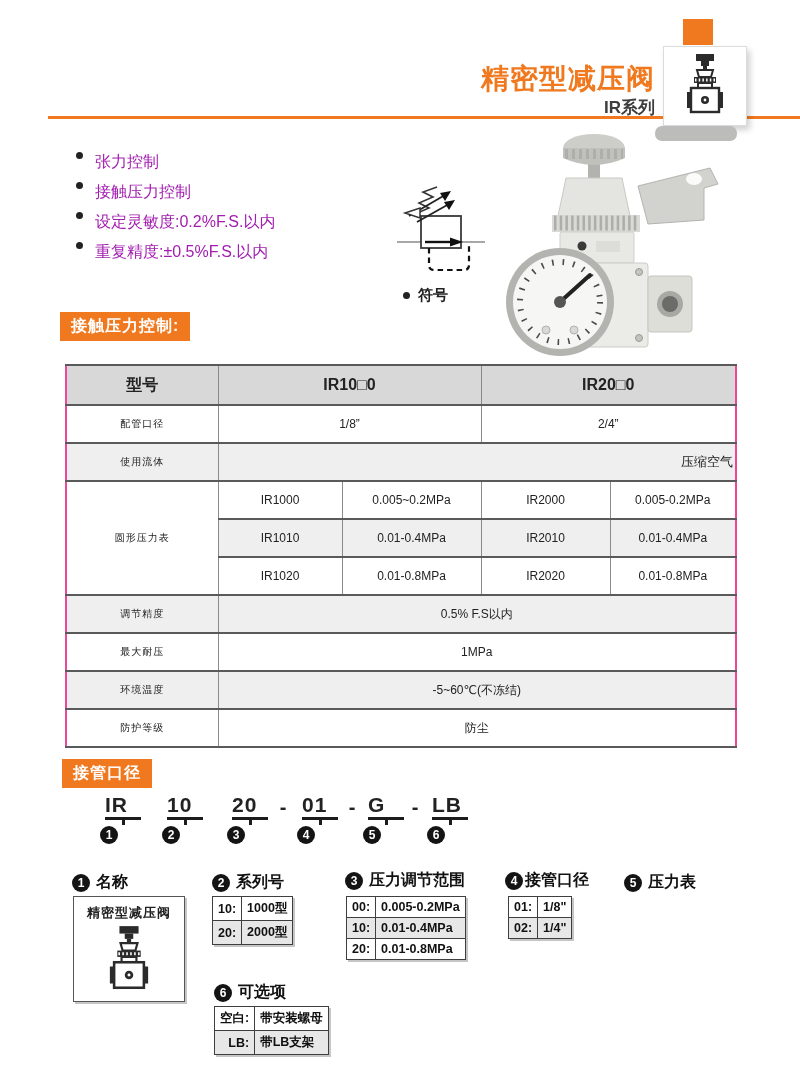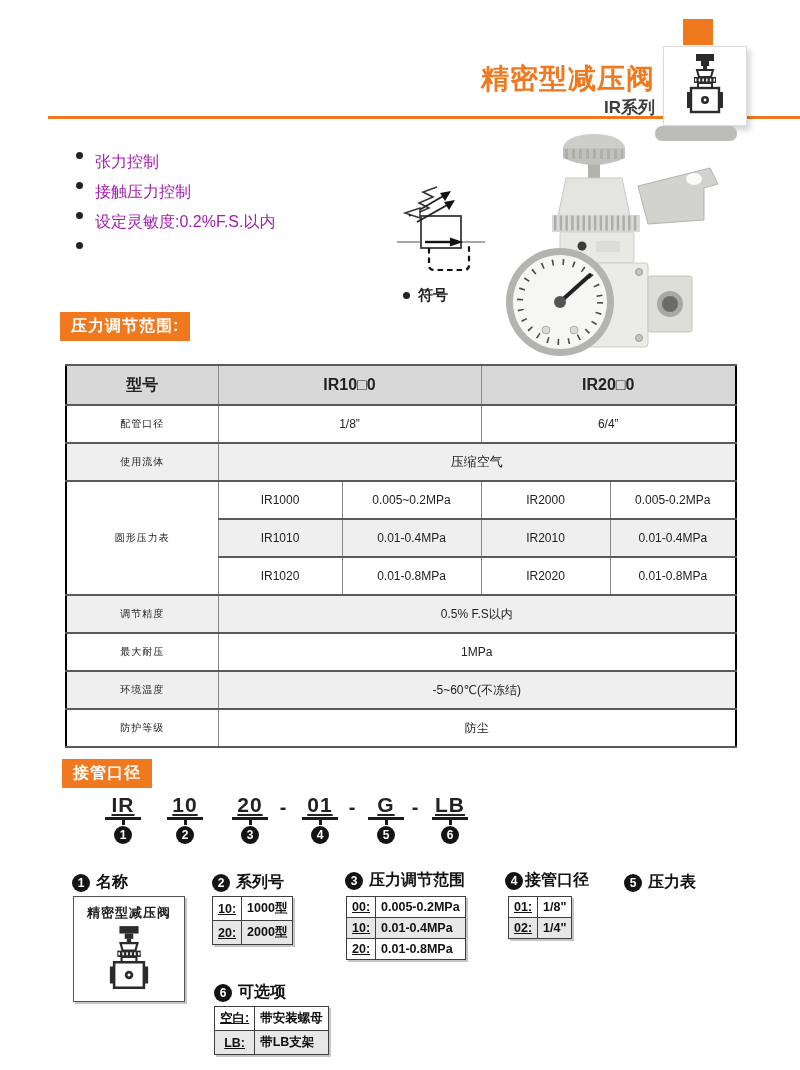"重复精度:±0.5%F.S.以内" span { html: none -> <span>重复精度:±0.5%F.S.以内</span> }
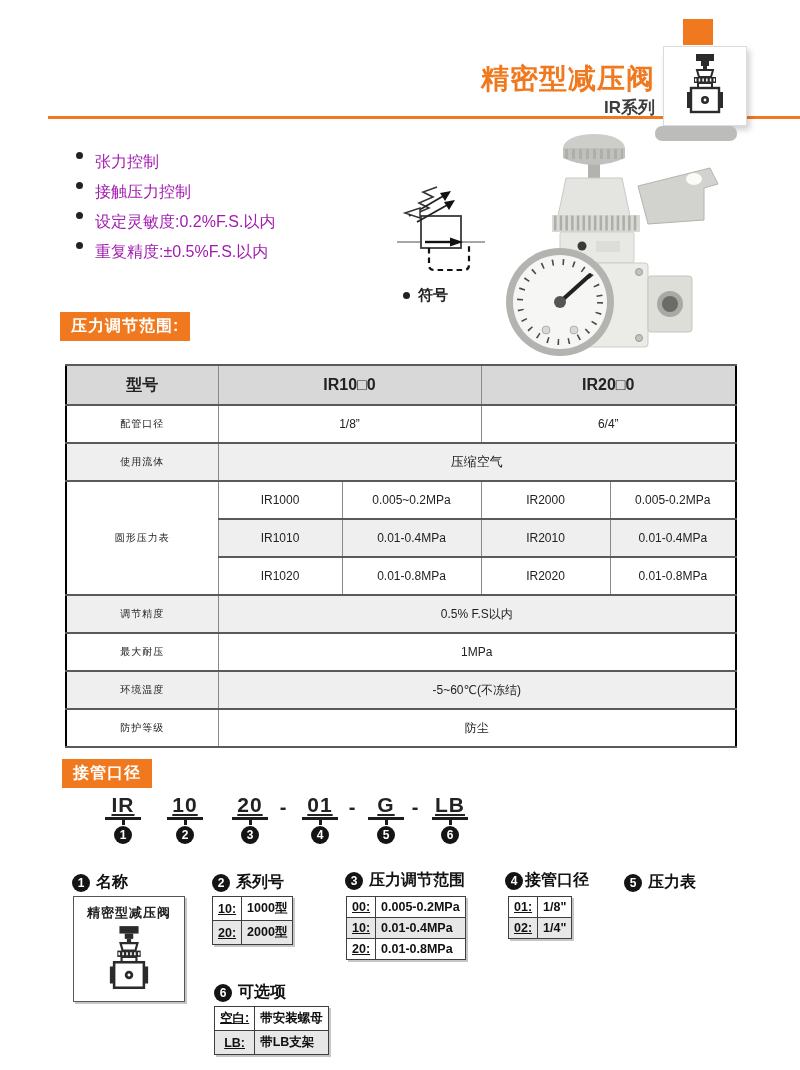"压力调节范围:" div.orange-hd { text: 压力调节范围 -> 接触压力控制 }
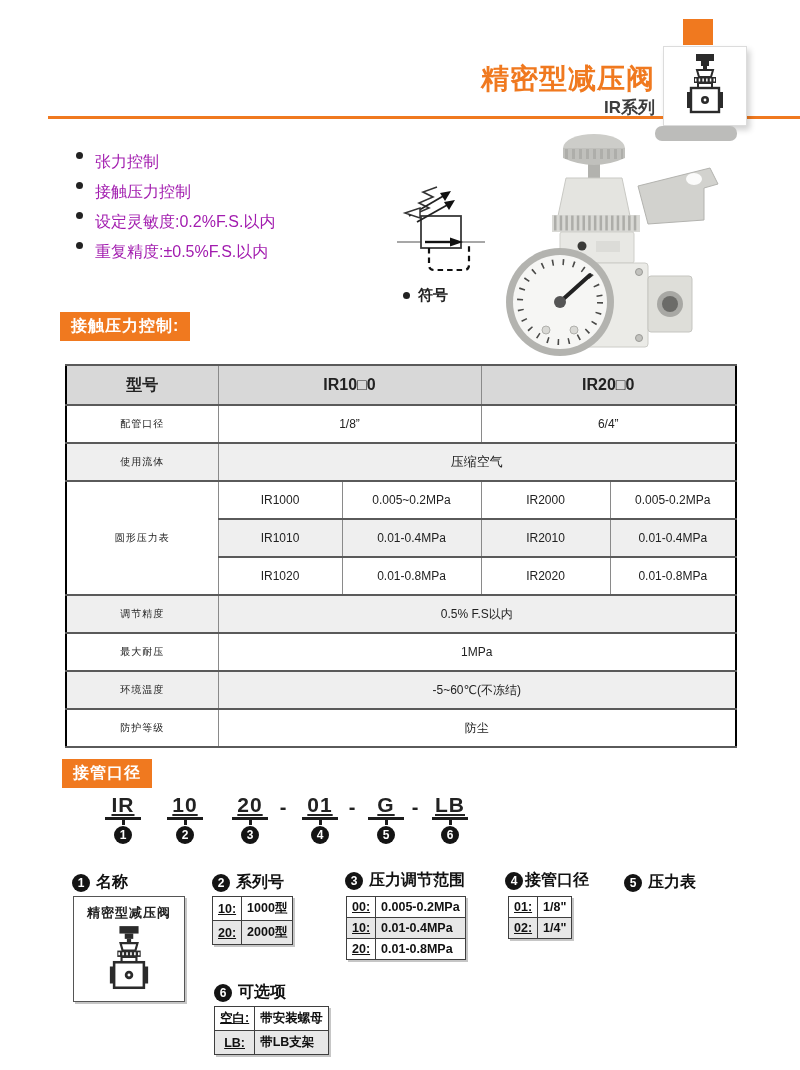"型号" .spec-table { border: 2px solid #000000 -> 2px solid #ec4899 }
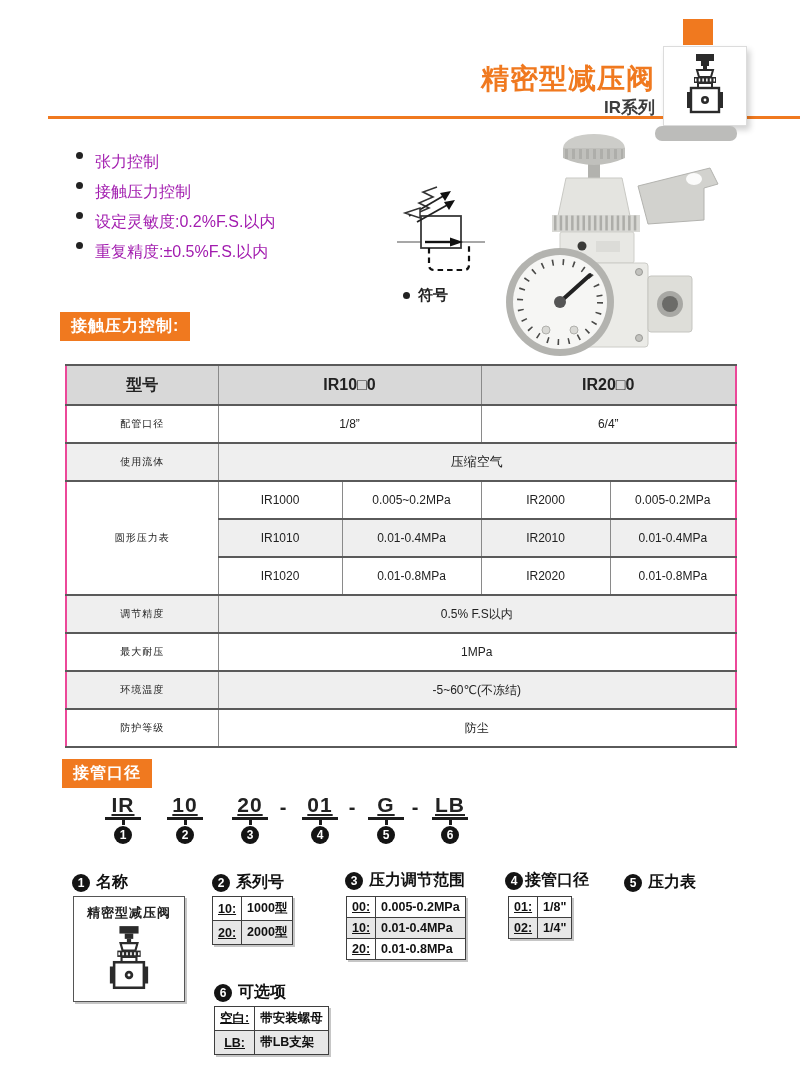"6/4”" td { text: 6/4 -> 2/4 }
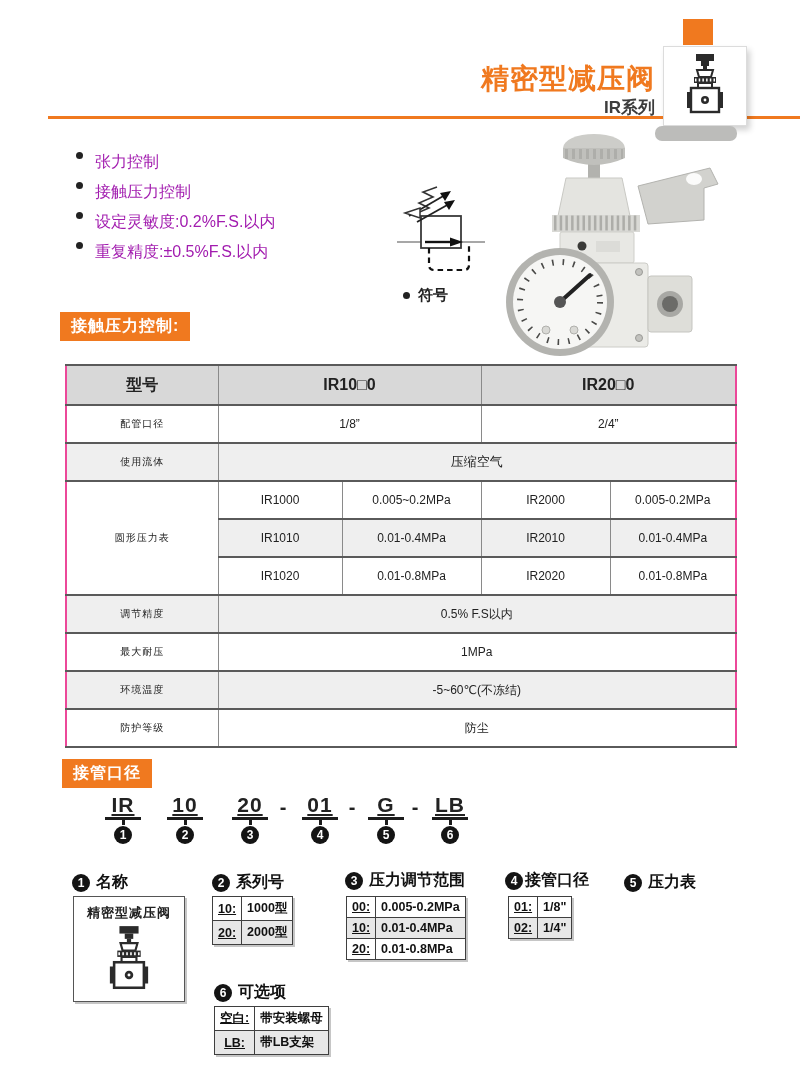"压缩空气" .spec-table td.small { text-align: none -> right }
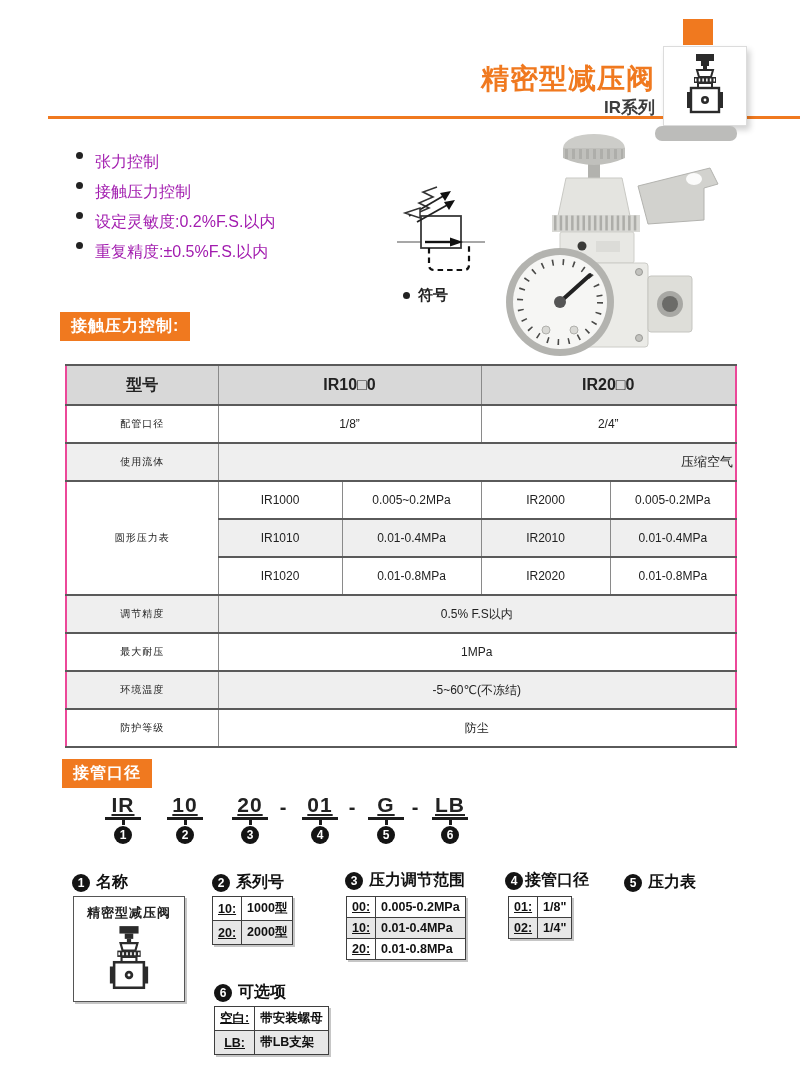"IR" .codeseg { text-align: center -> left; text-decoration: underline -> none }
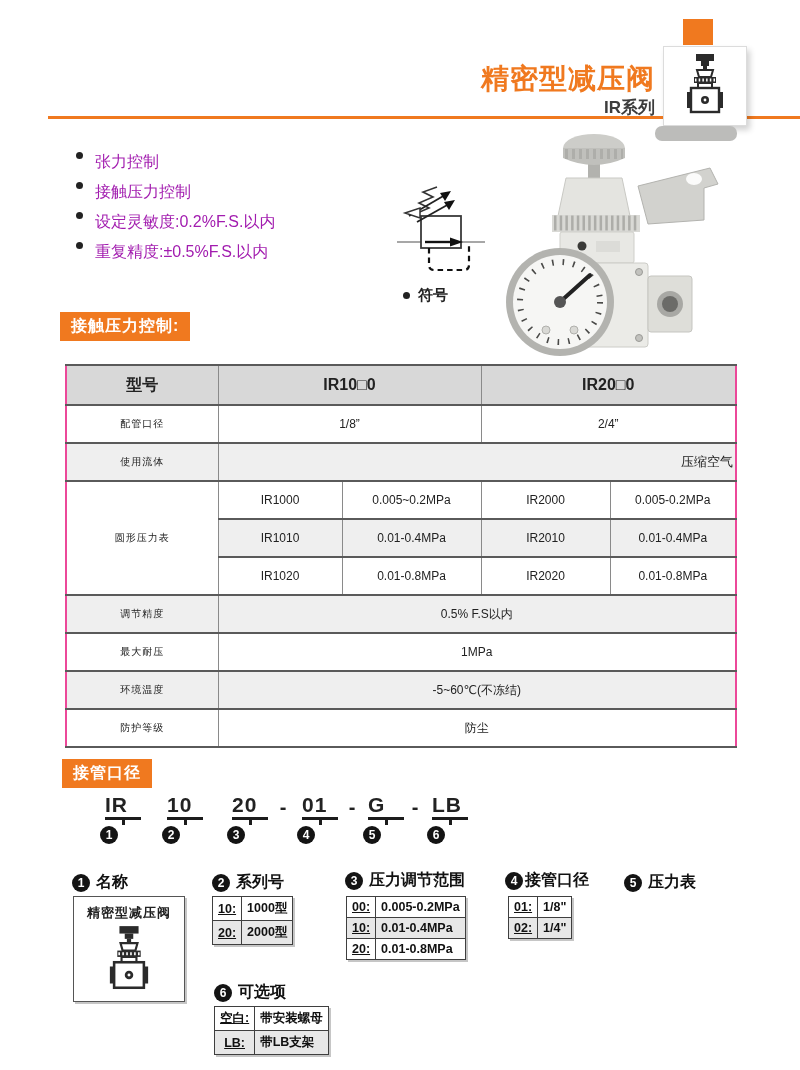"10:" table.mini td.code { text-align: center -> right; text-decoration: underline -> none }
